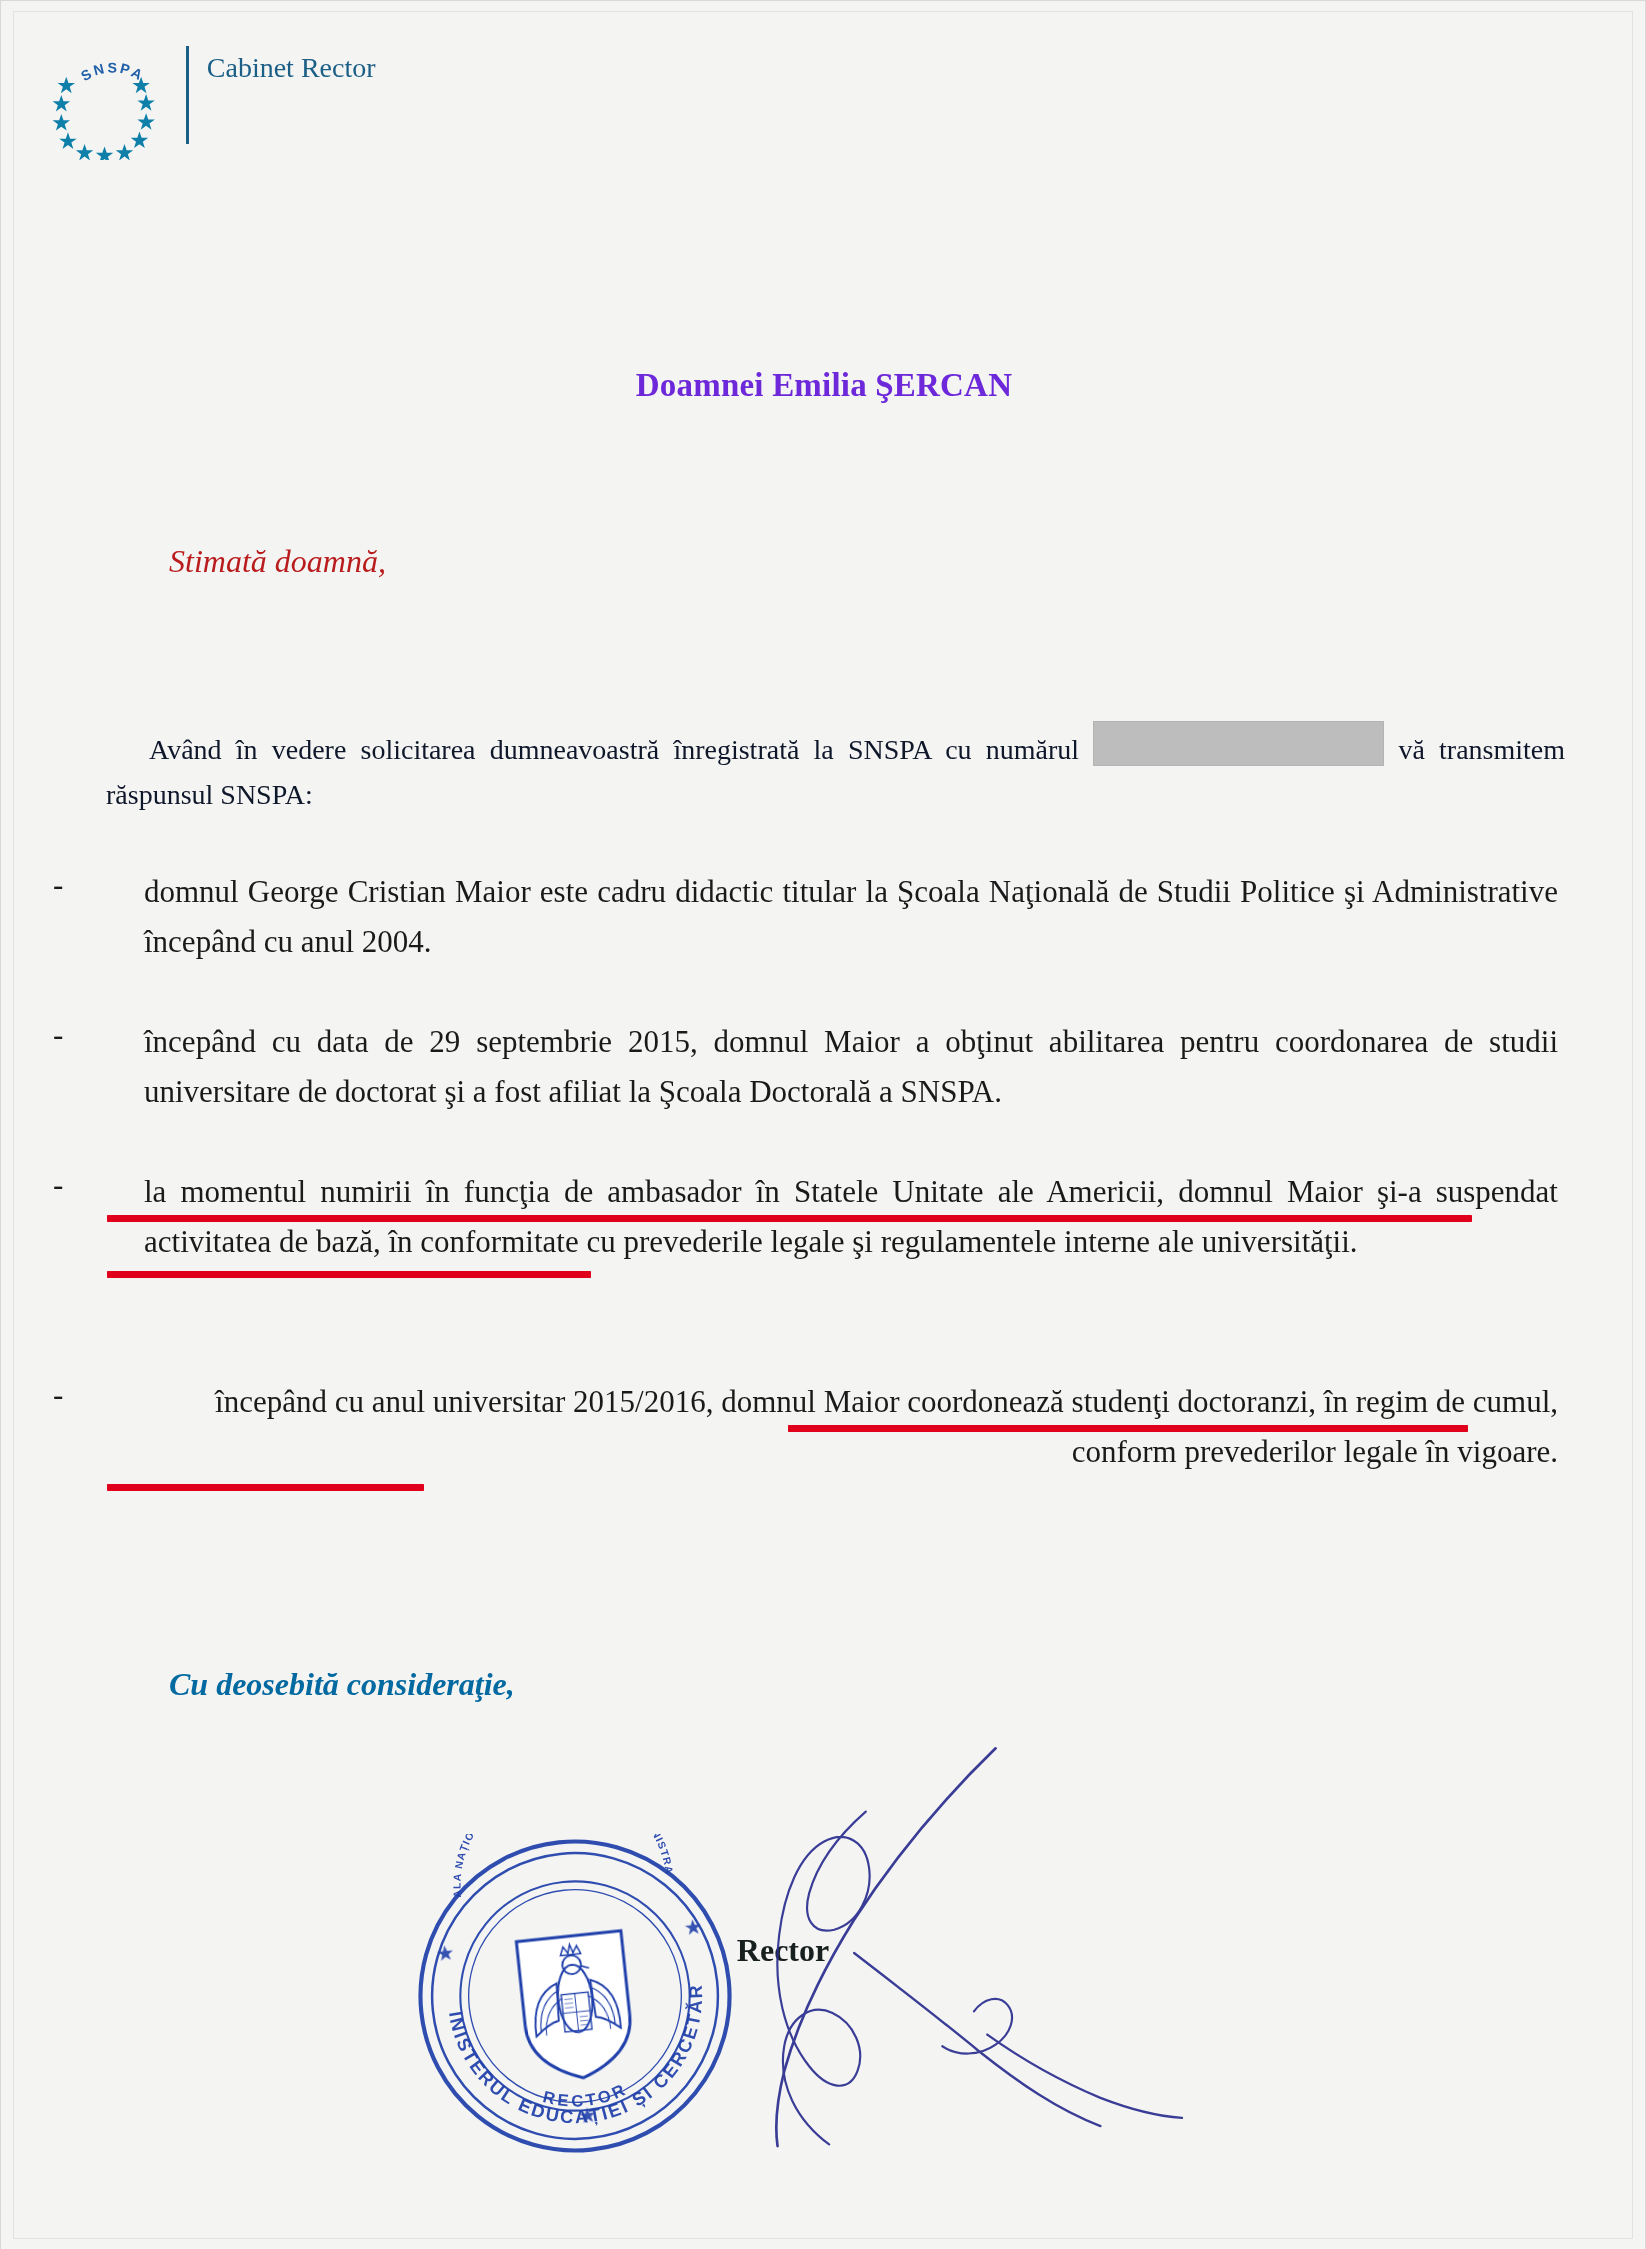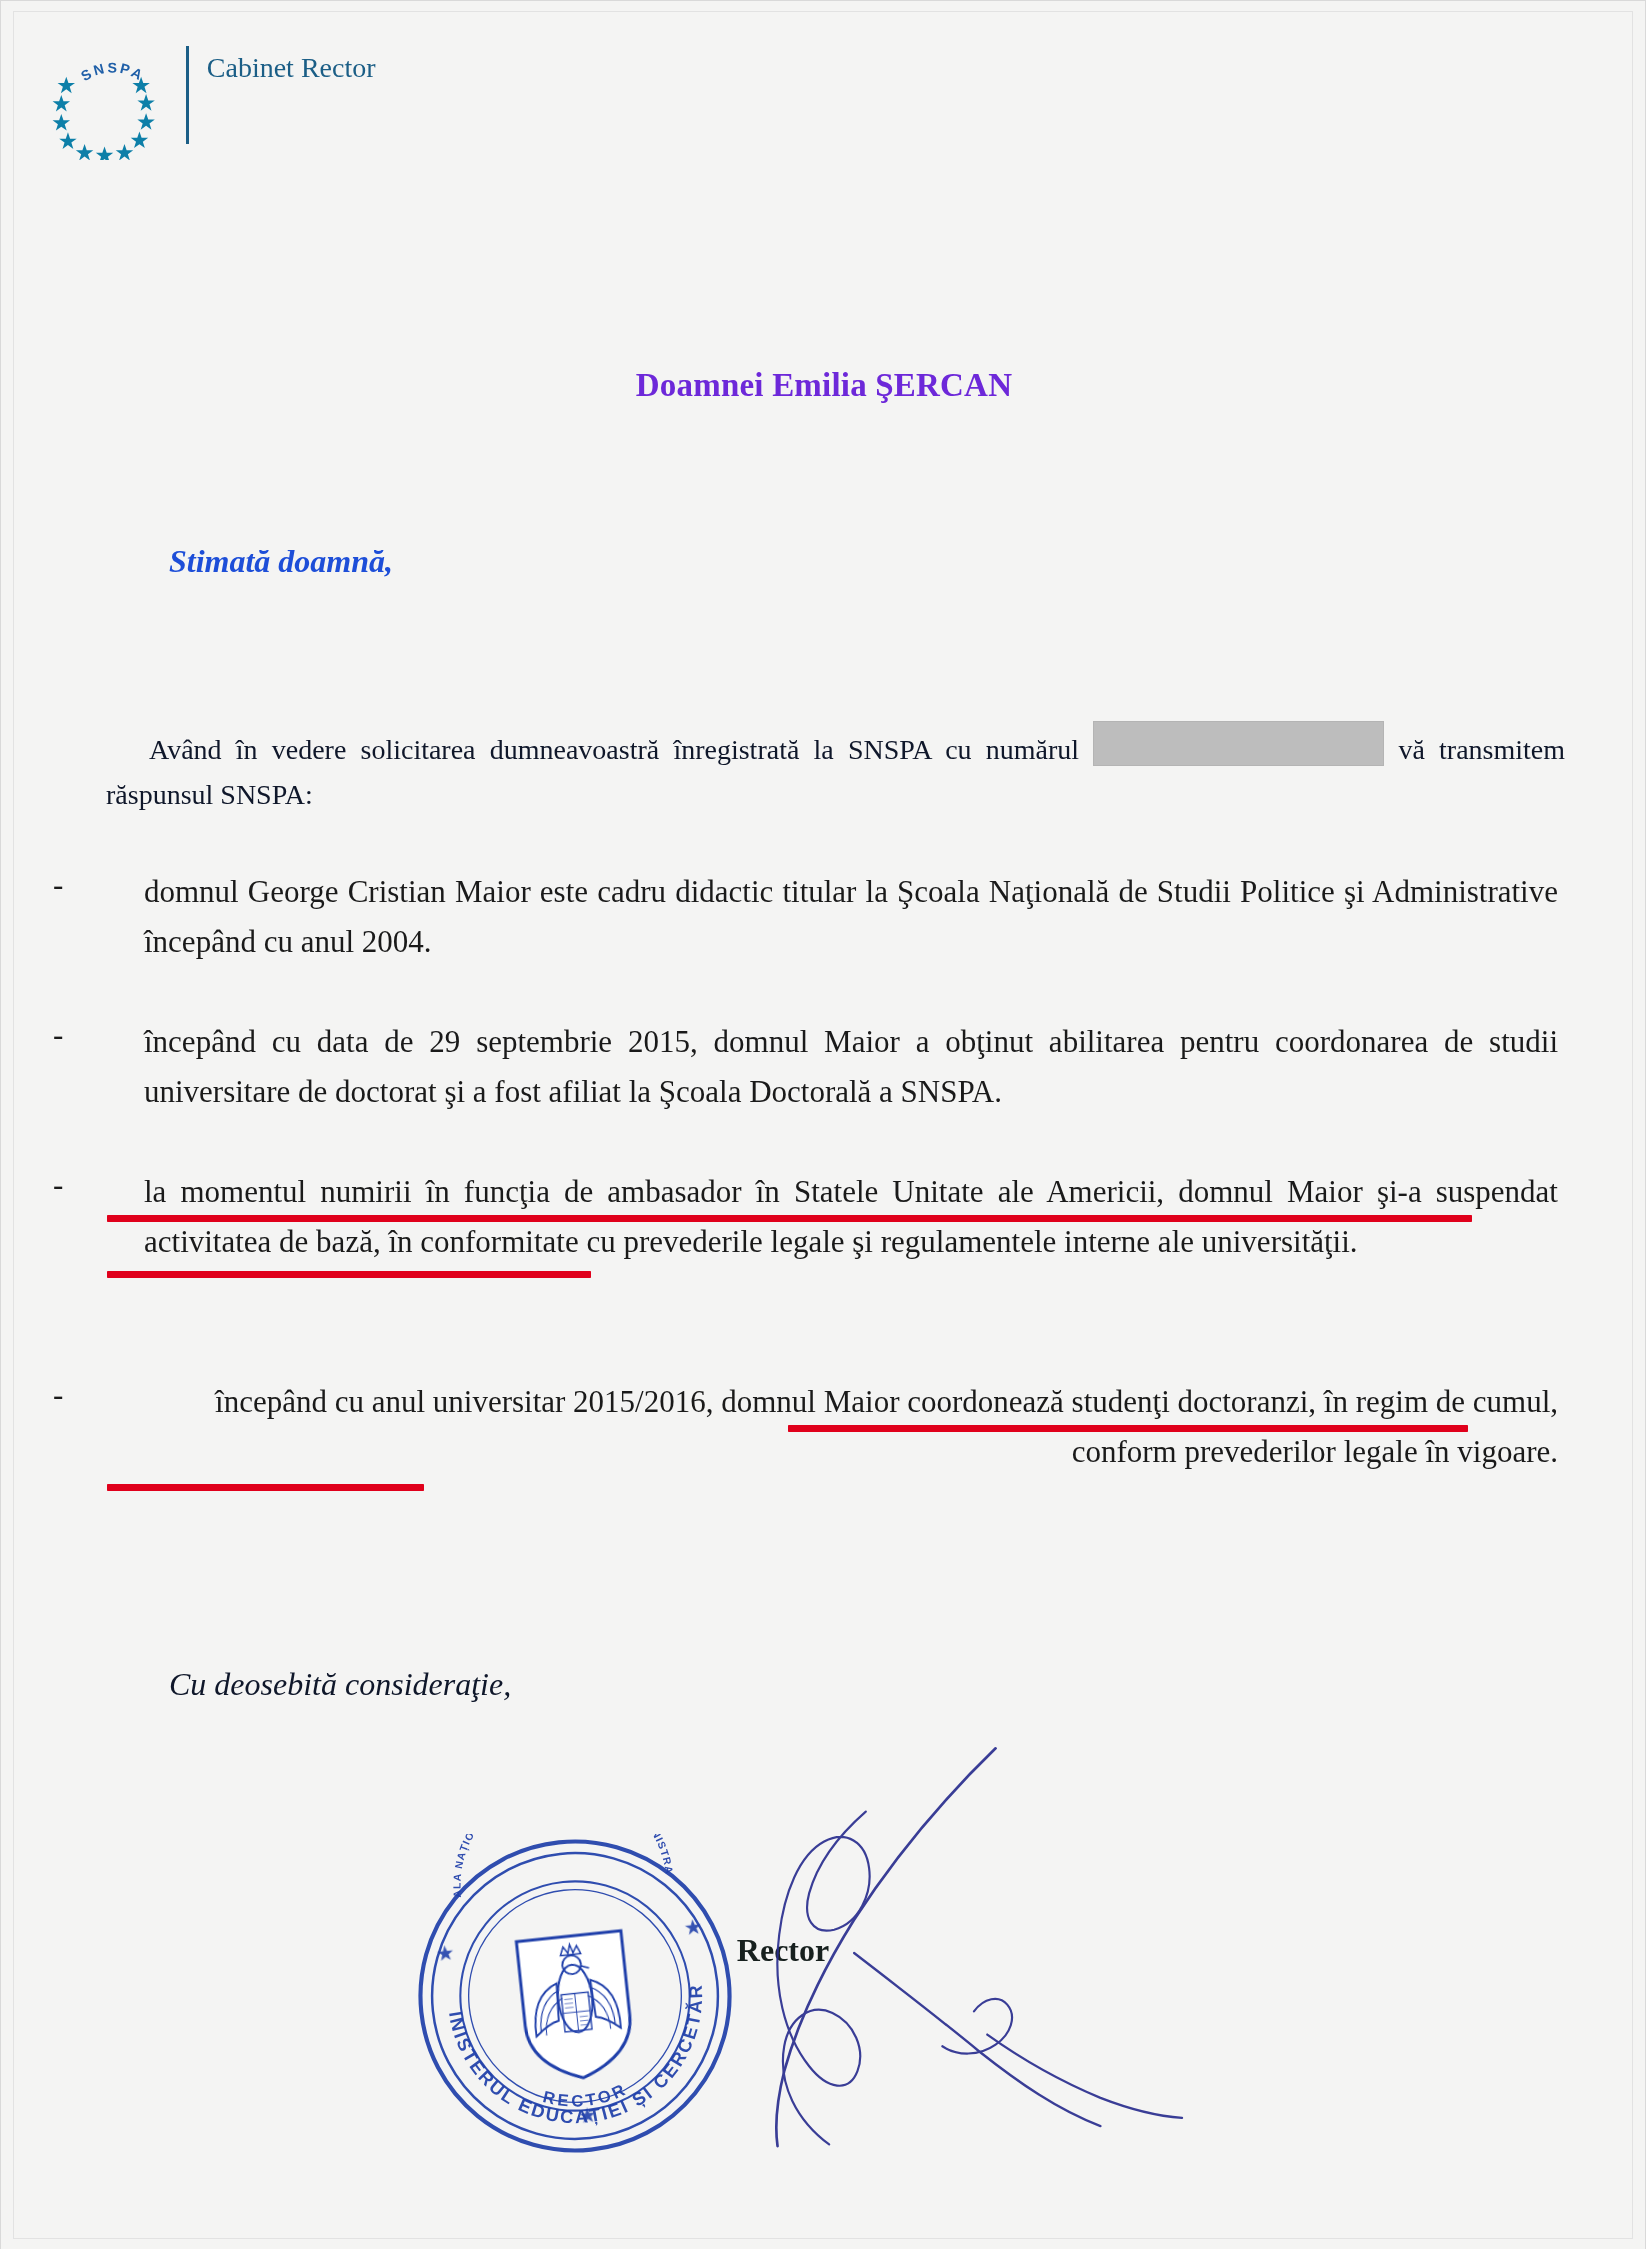"Stimată doamnă," .salutation { color: #1d4ed8 -> #b91c1c; font-weight: bold -> none }
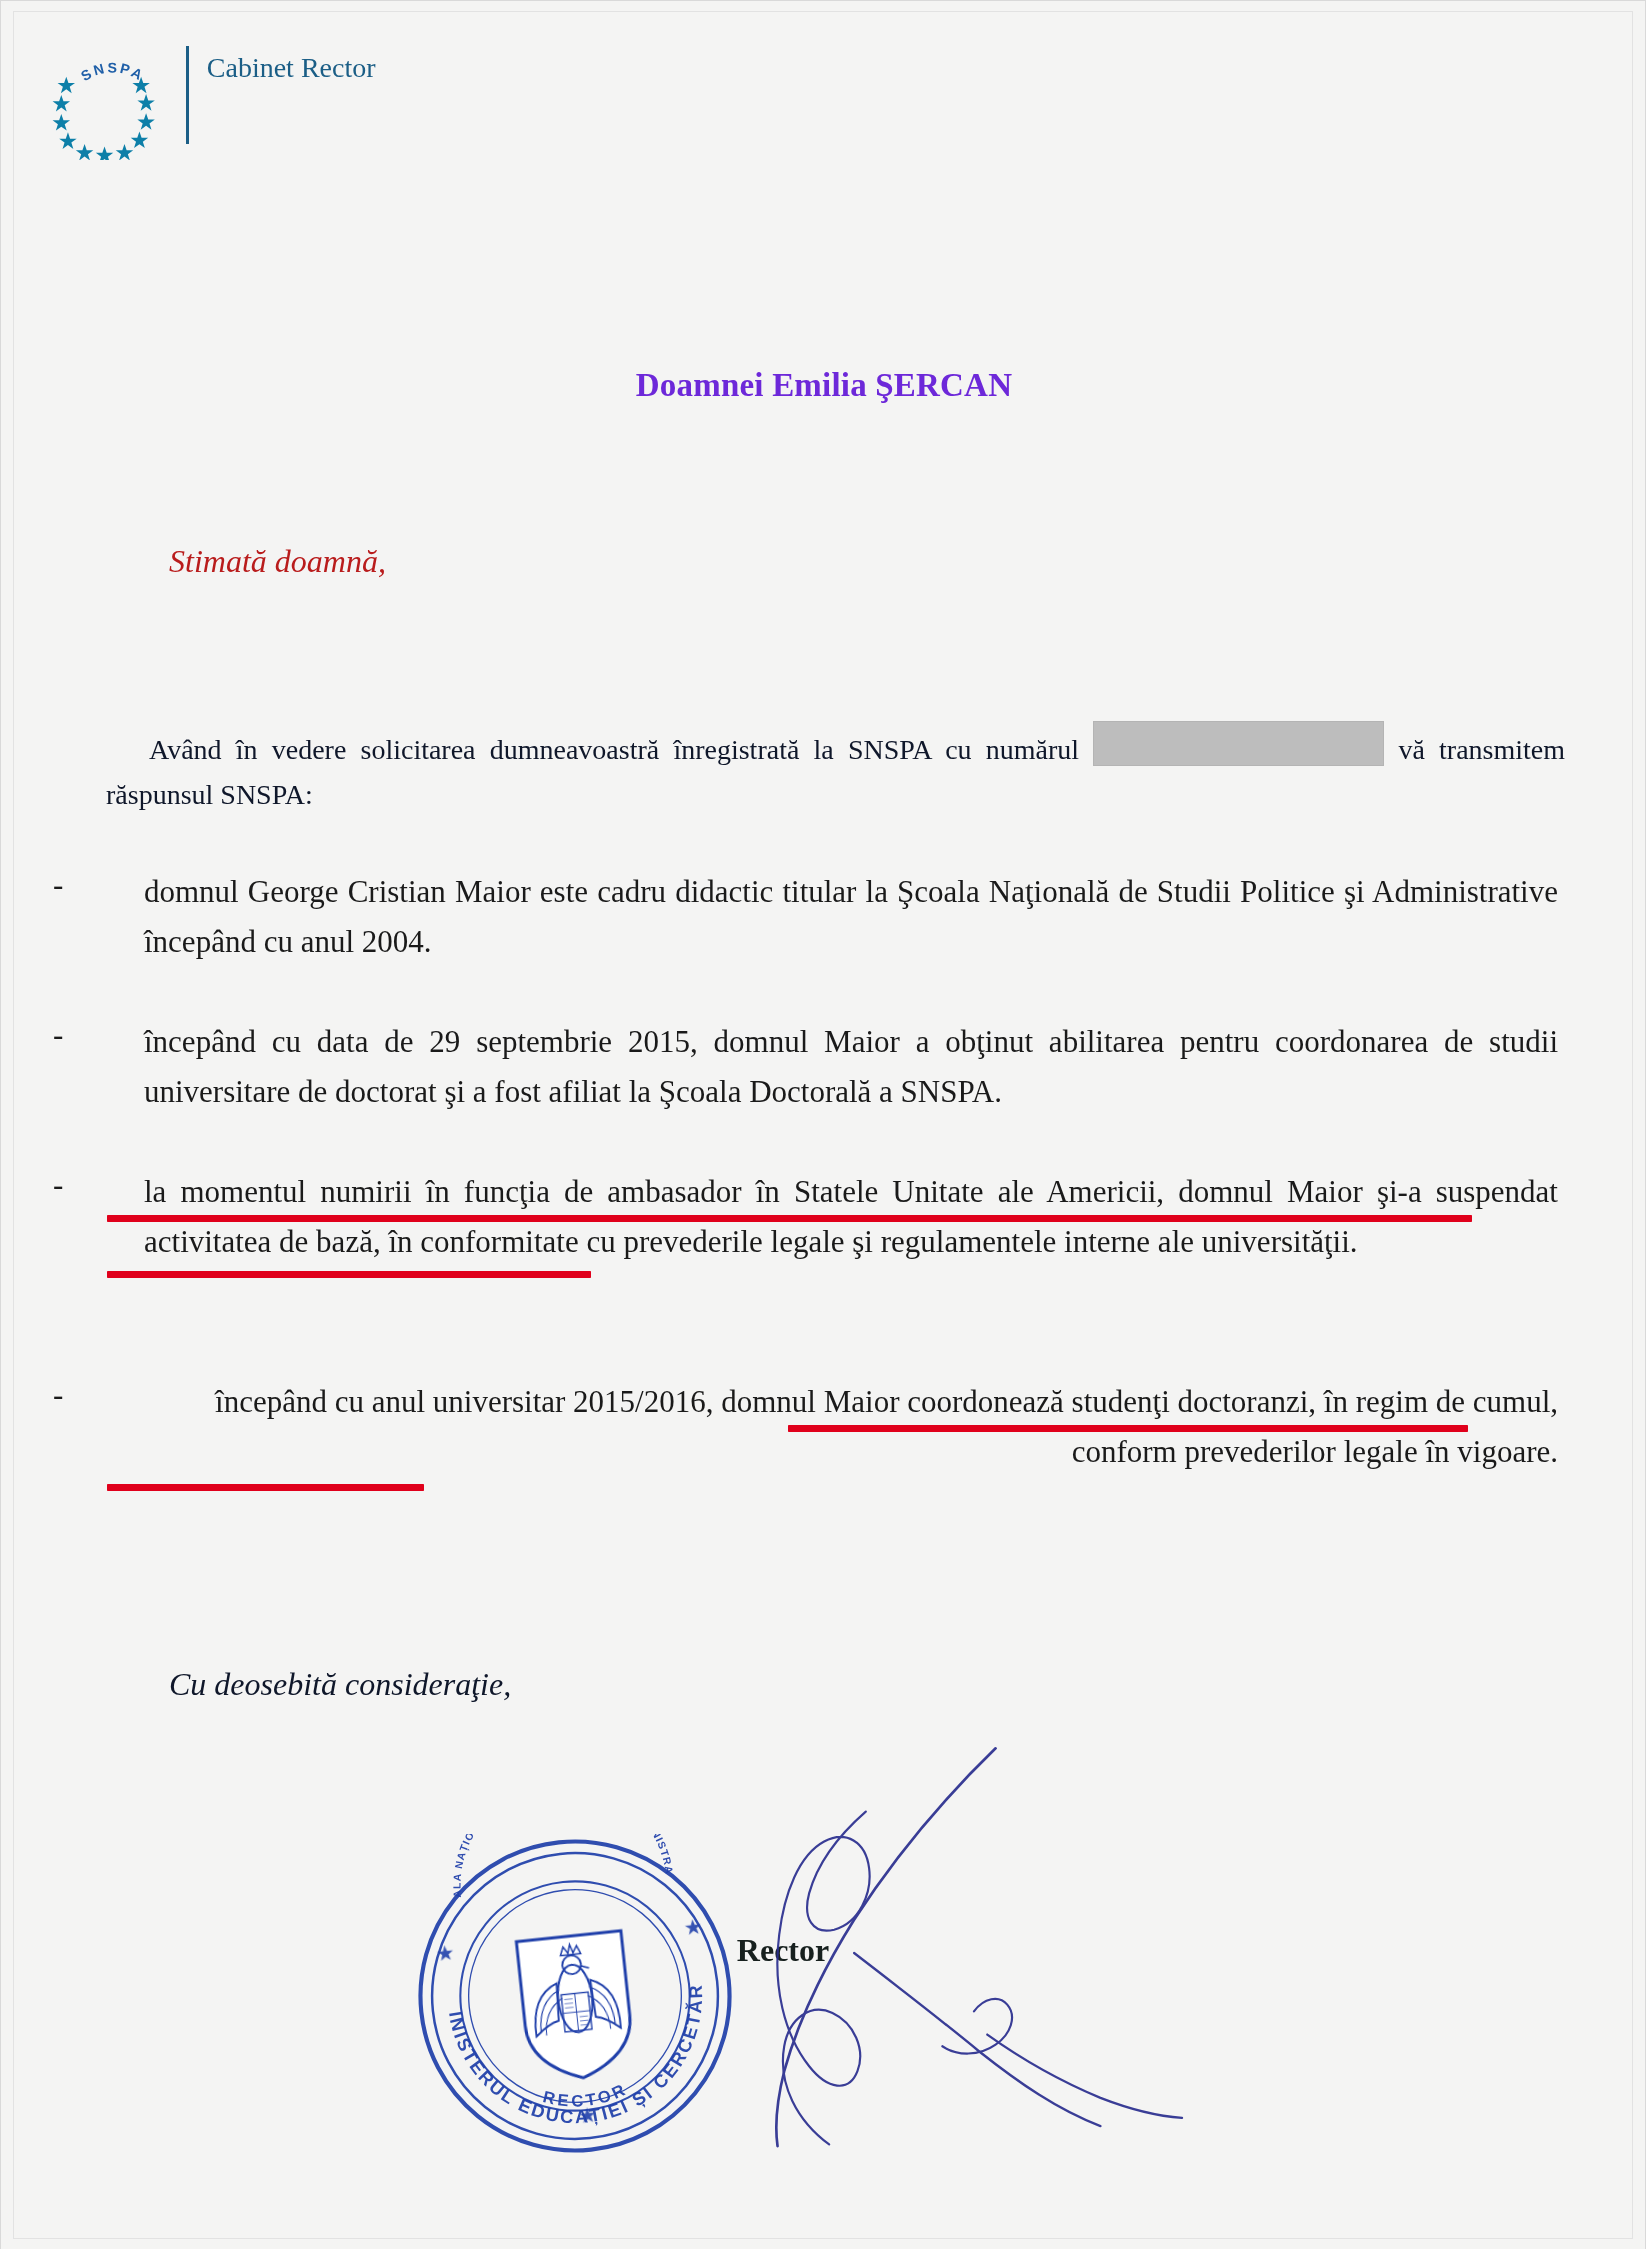"Cu deosebită consideraţie," .closing { color: #0f172a -> #0369a1; font-weight: none -> bold }
